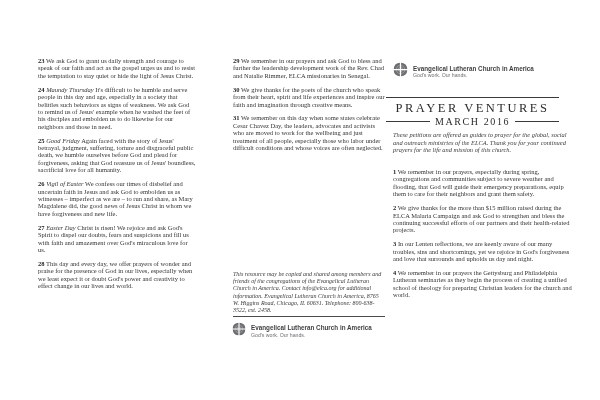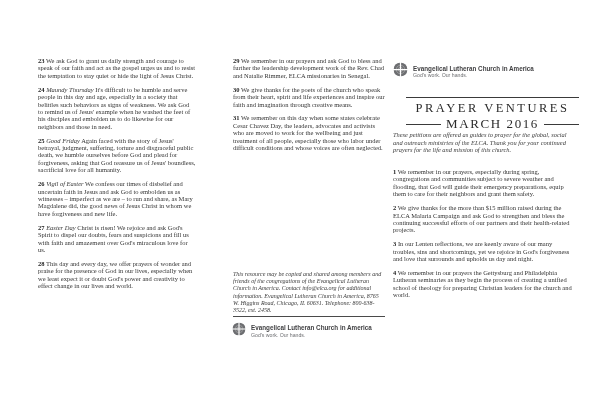"PRAYER VENTURES" .titleblock { left: 406px -> 386px }
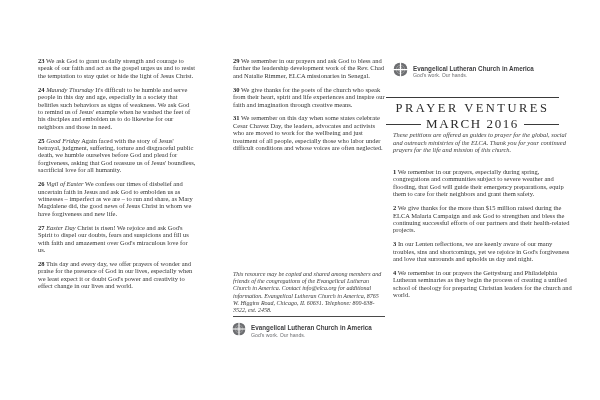"MARCH 2016" .subtitle { font-size: 13px -> 10px }
